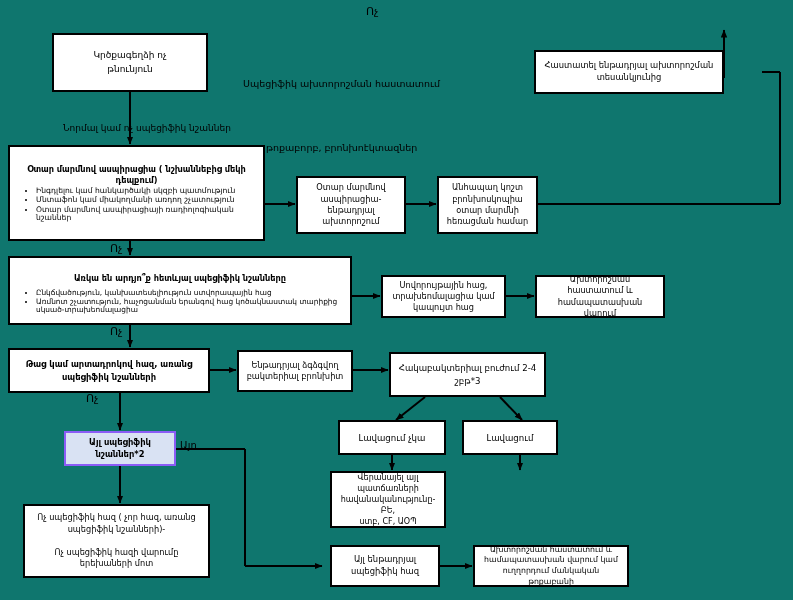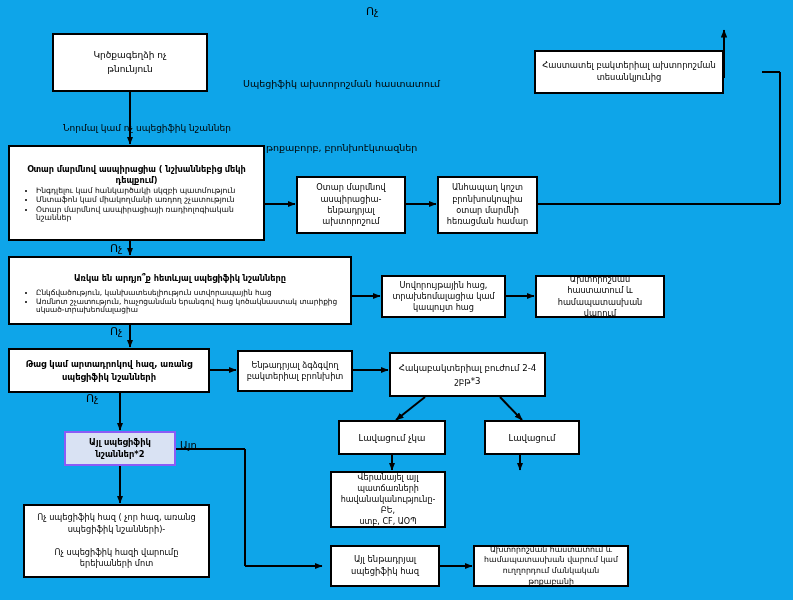"Ոչ" #canvas { background: #0ea5e9 -> #0f766e }
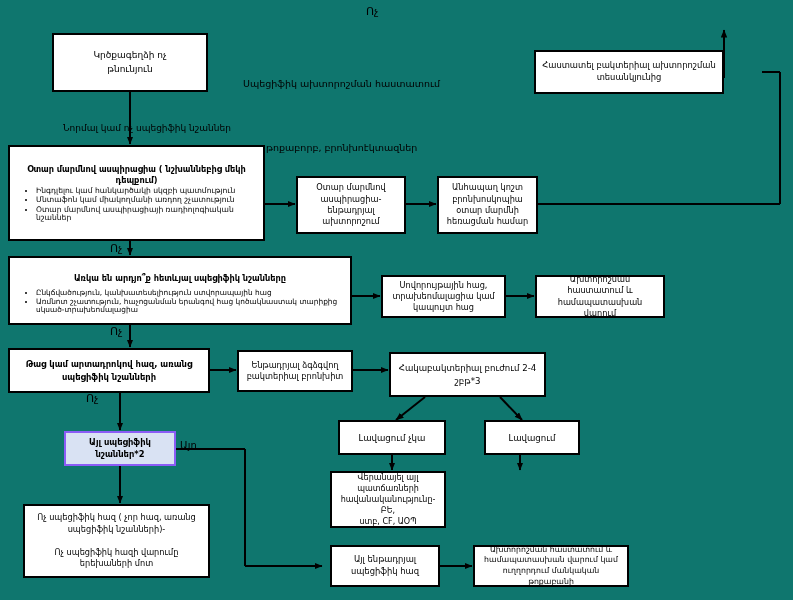"Հաստատել բակտերիալ ախտորոշման" div.box { text: բակտերիալ -> ենթադրյալ }
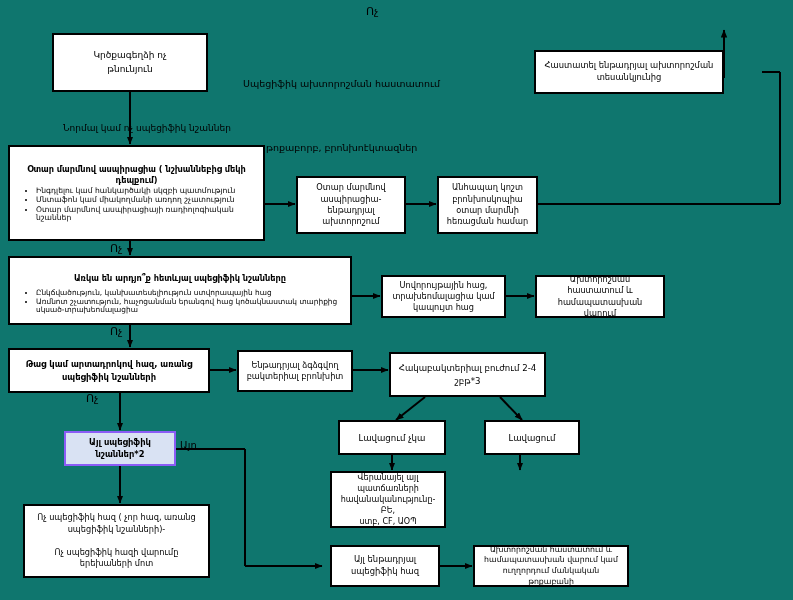"Լավացում" div.box { left: 484px -> 462px }
